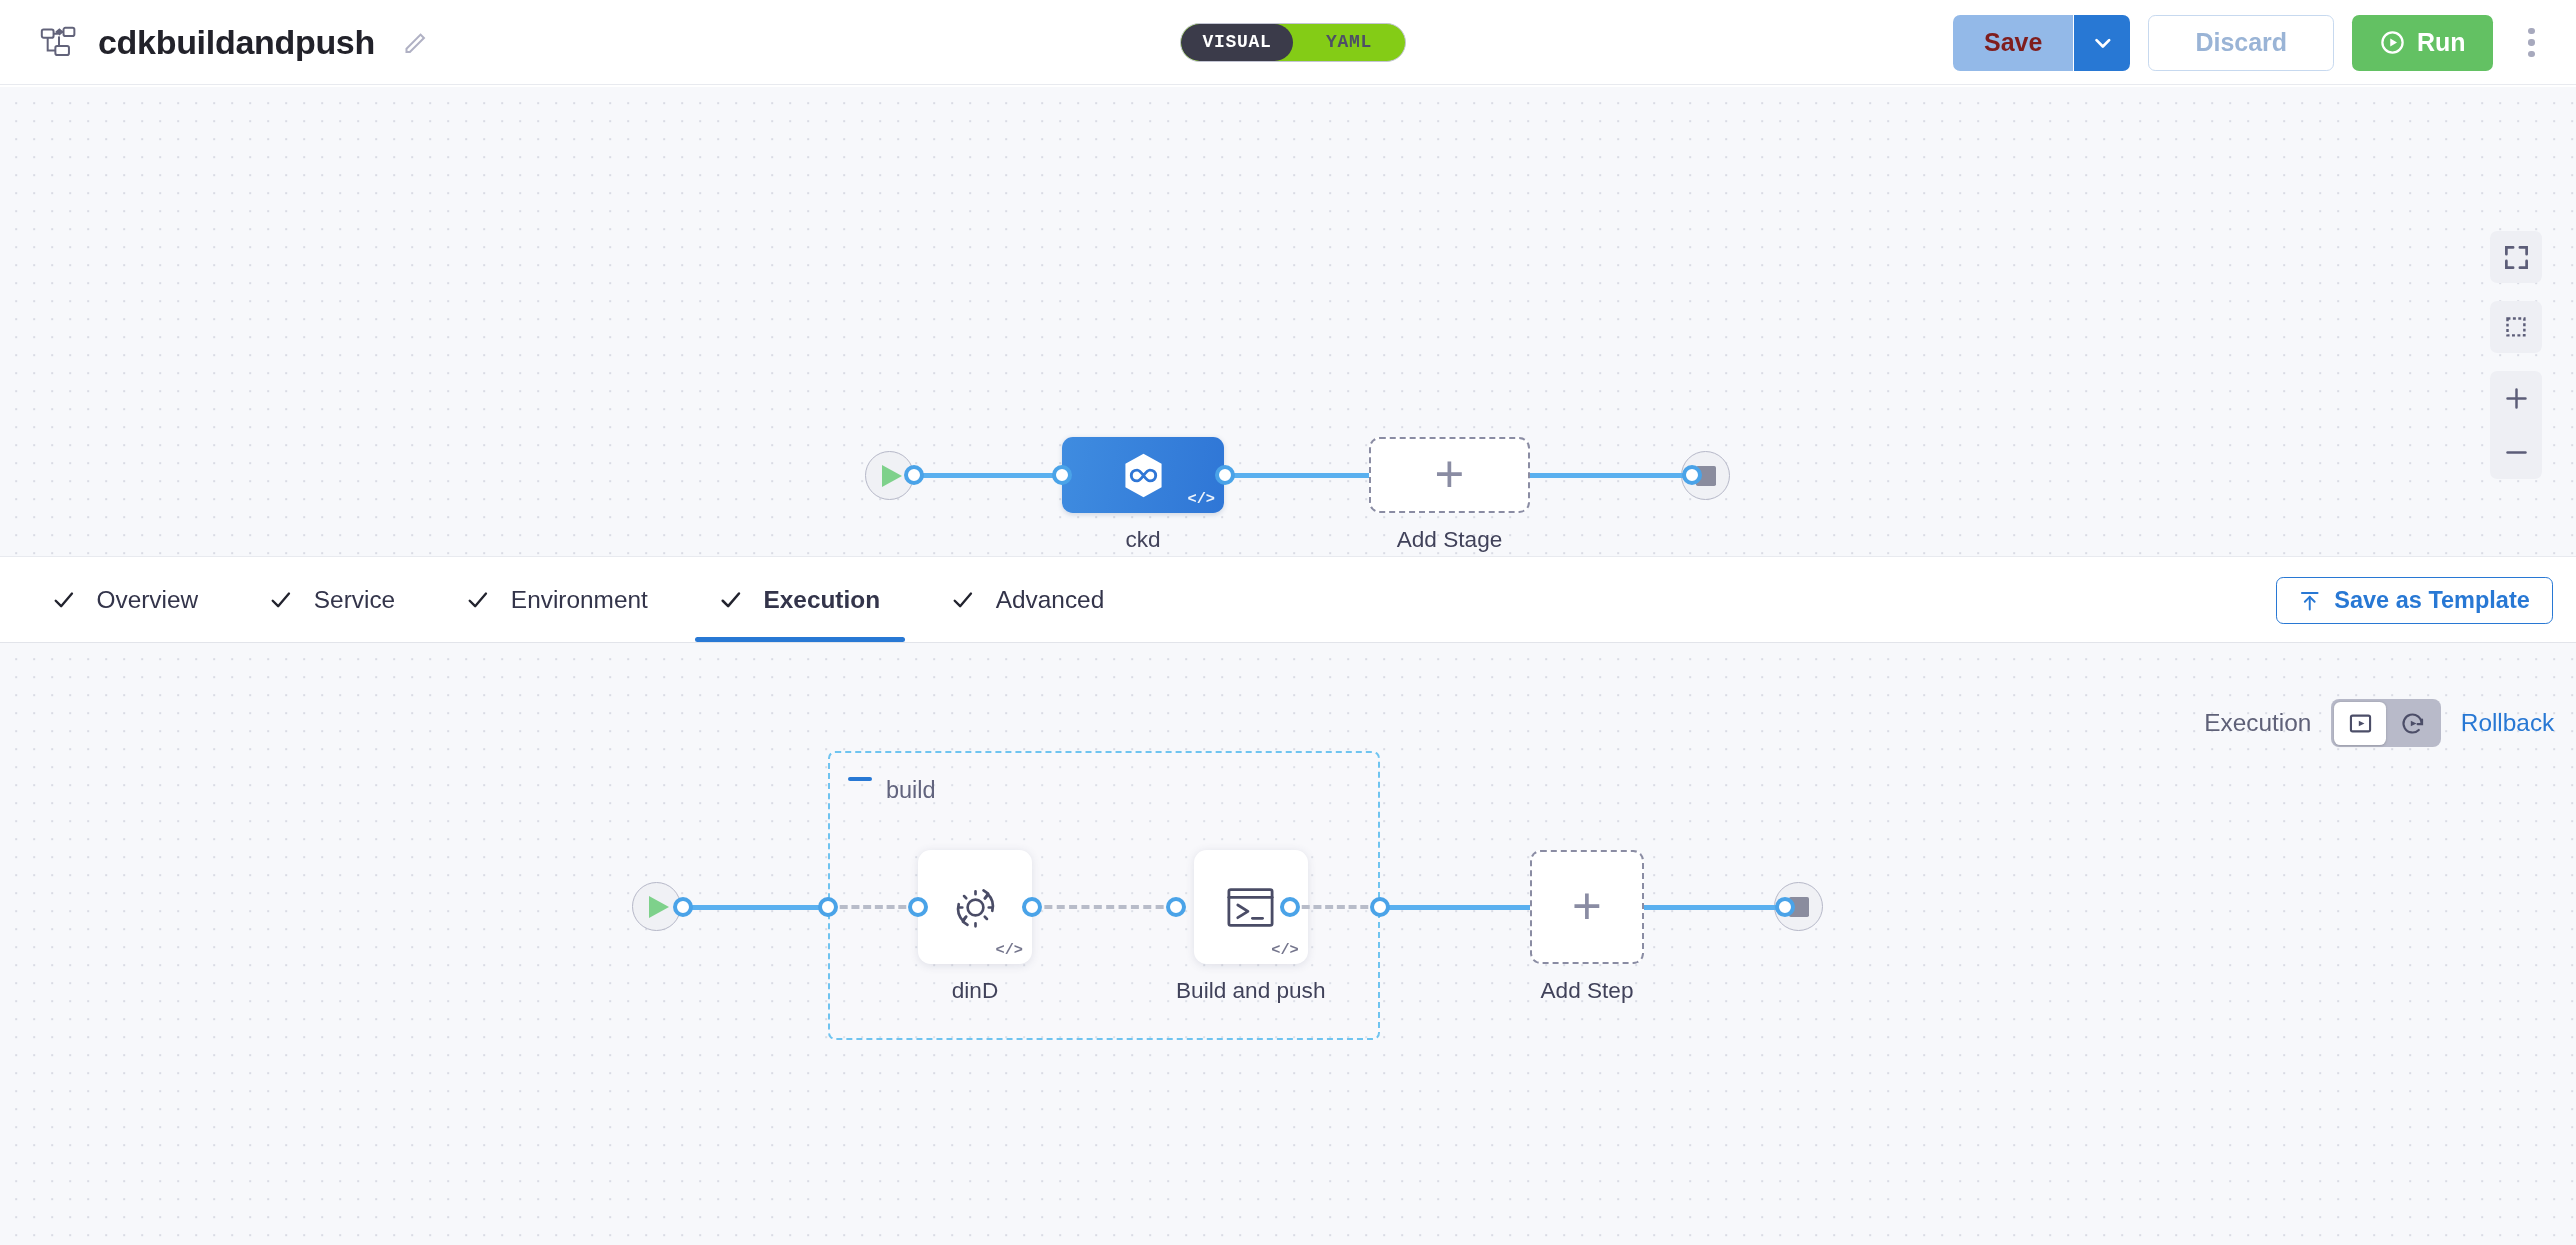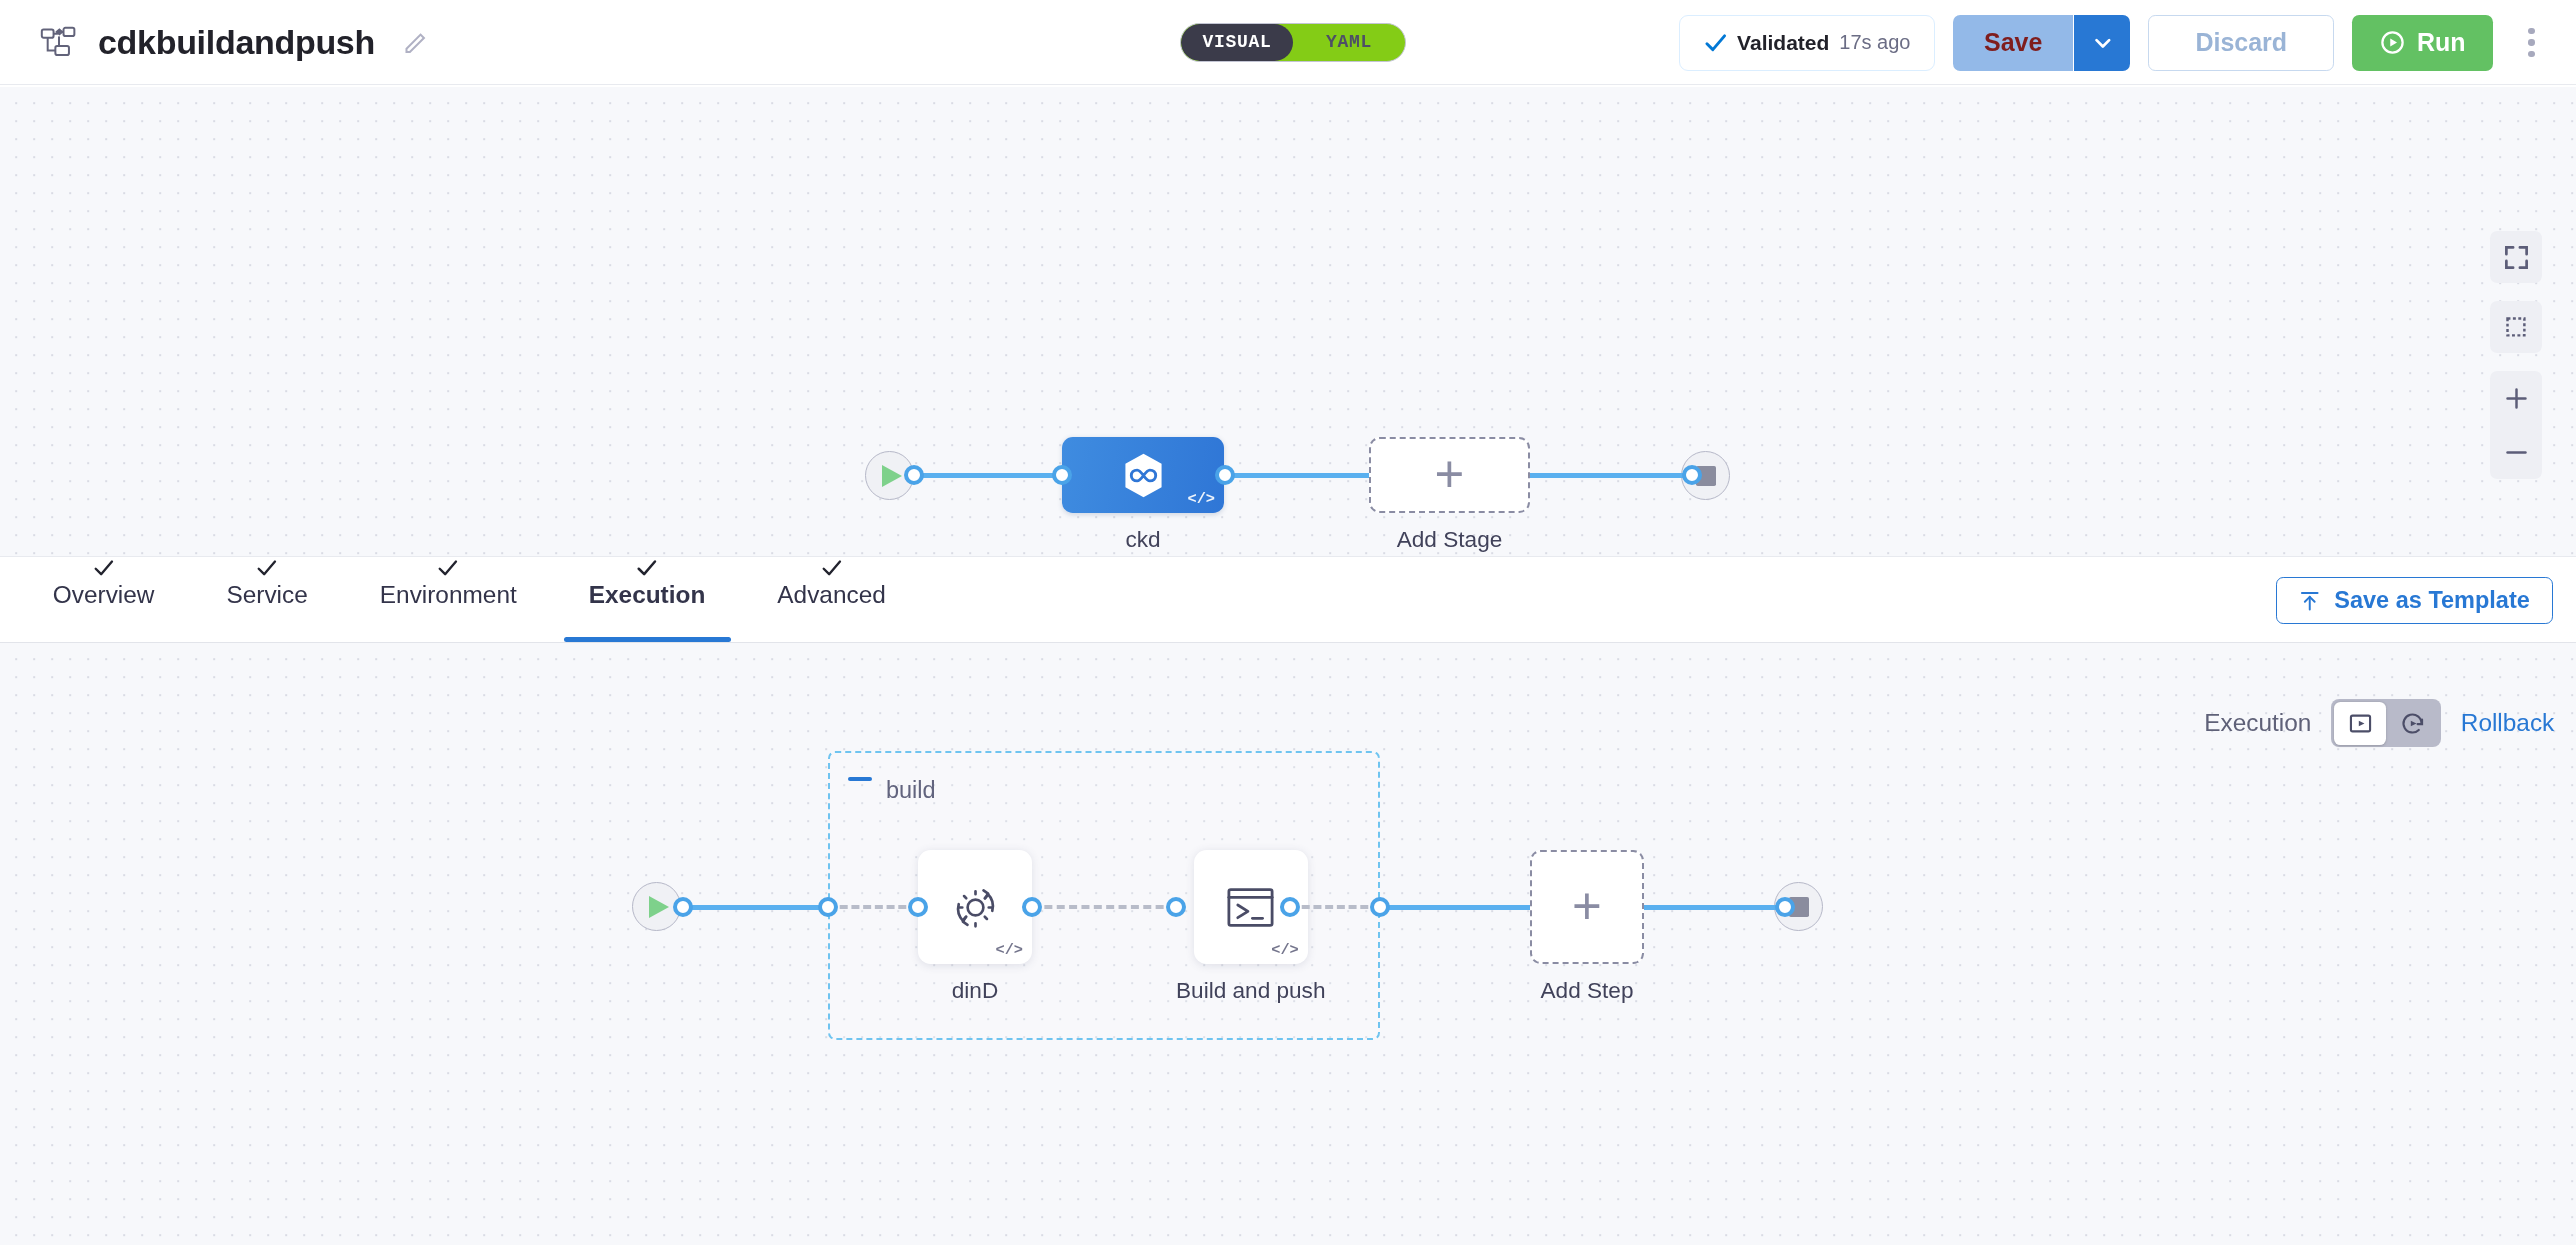"Validated" div.validated-pill { html: <div> <span> <svg> <path></path> </svg> </span> <span>Validated</span> <span>17s ago</span> </div> -> none }
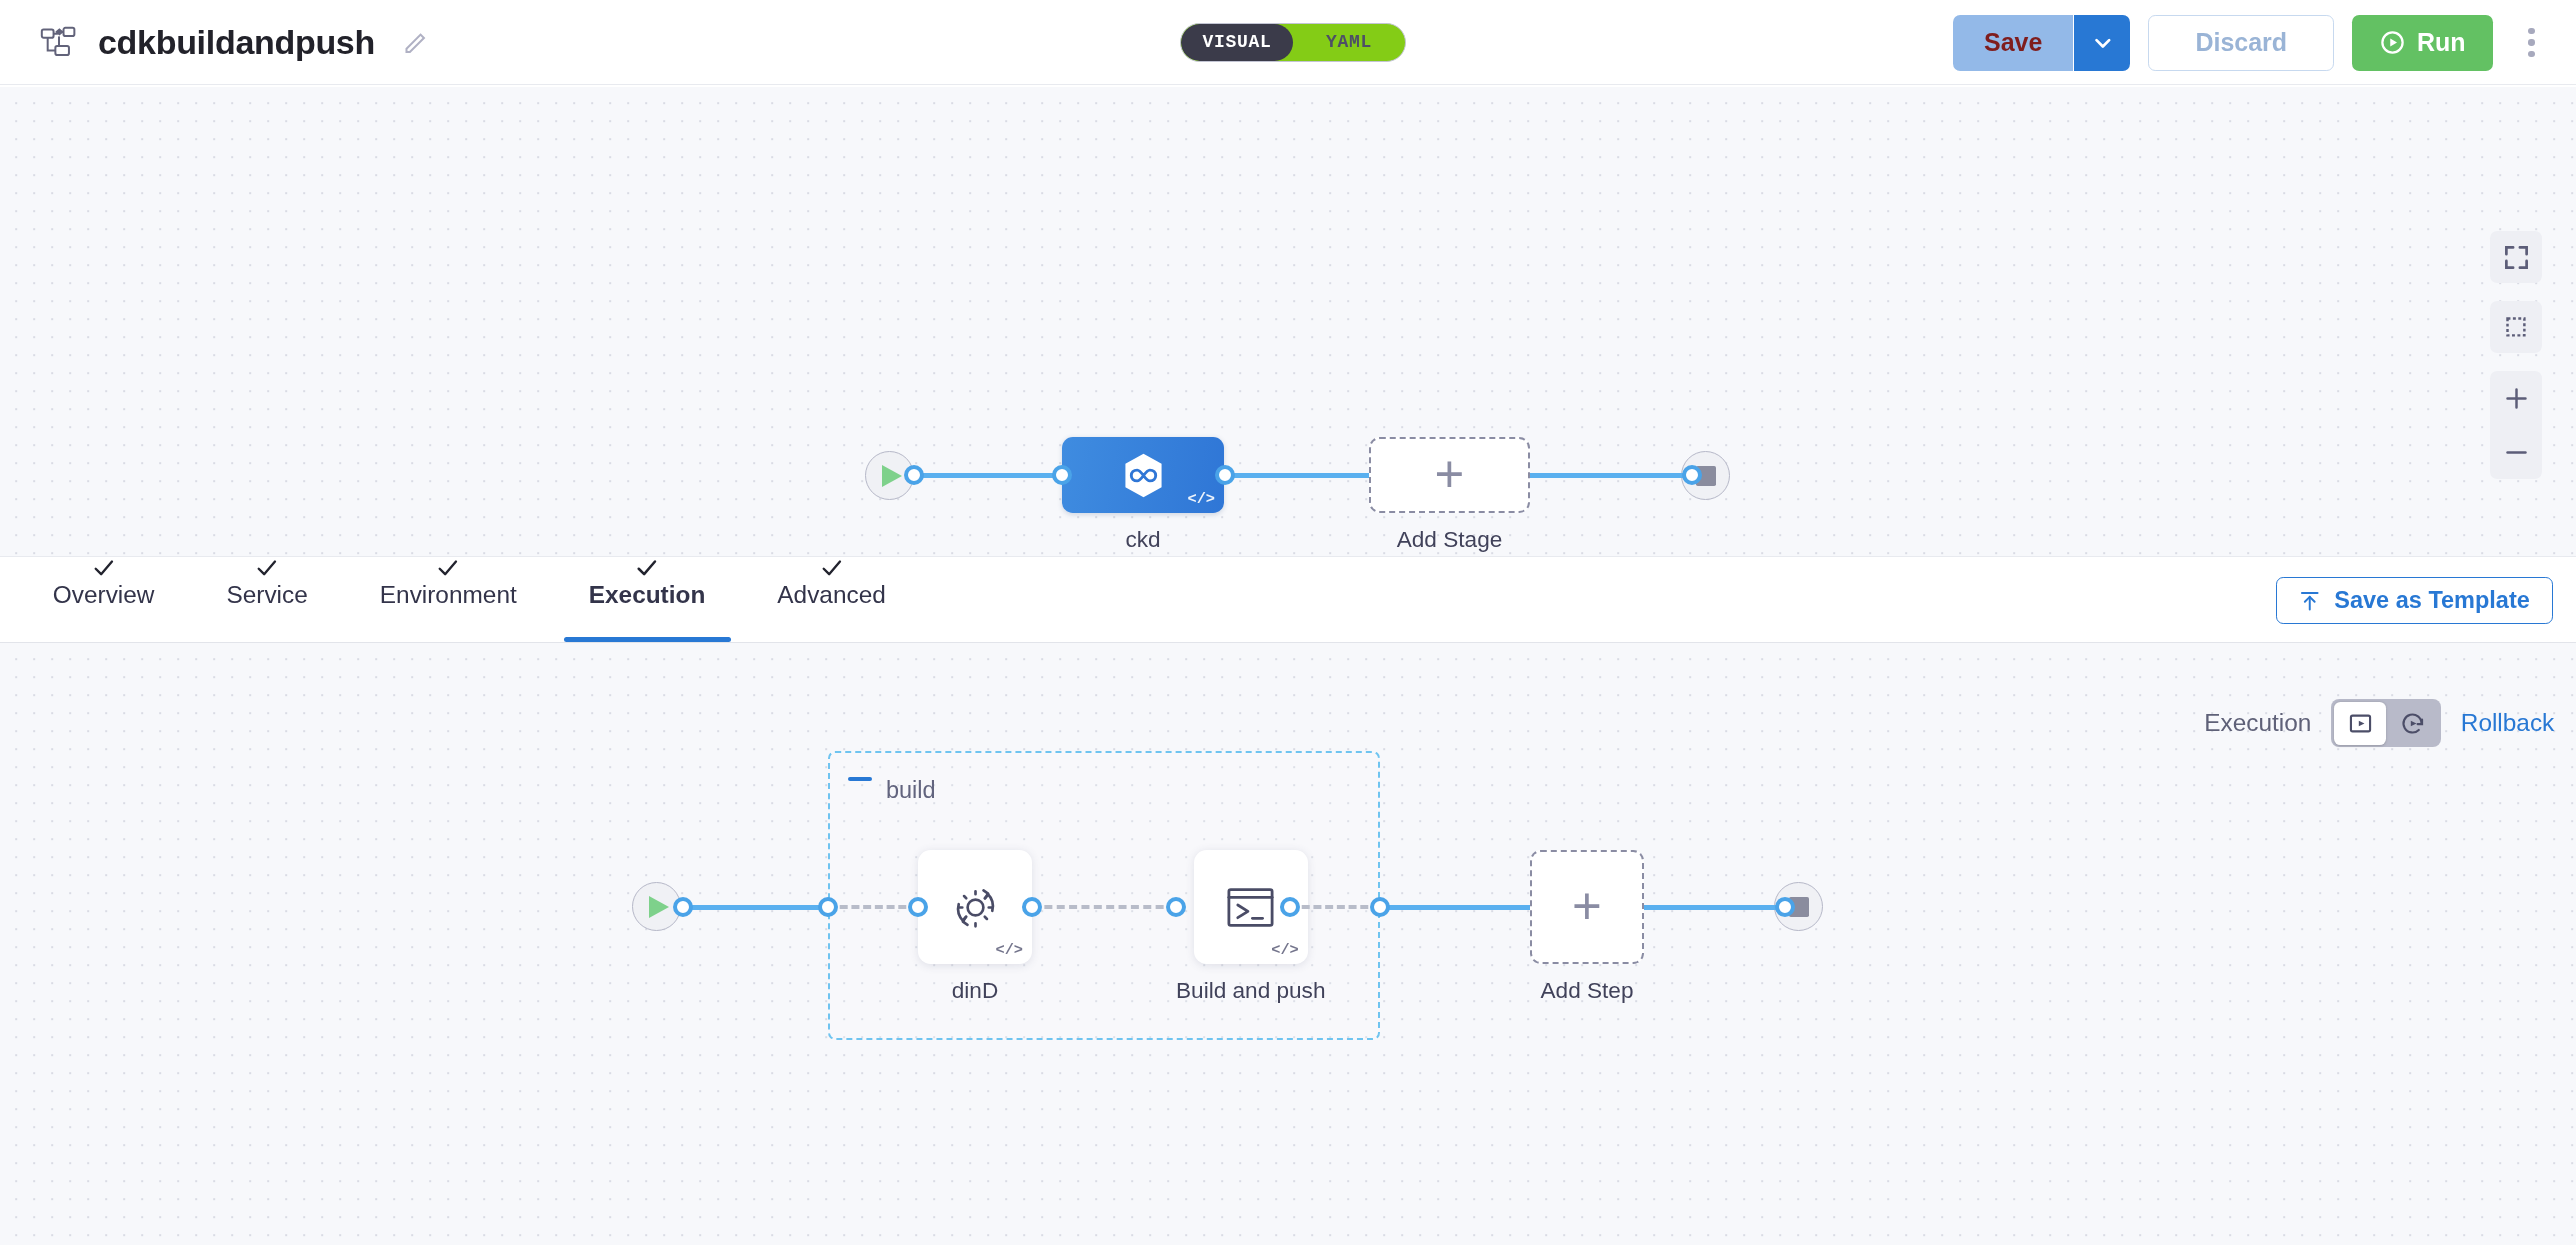"Overview" .tab { flex-direction: column -> none; gap: 2px -> 22px }
